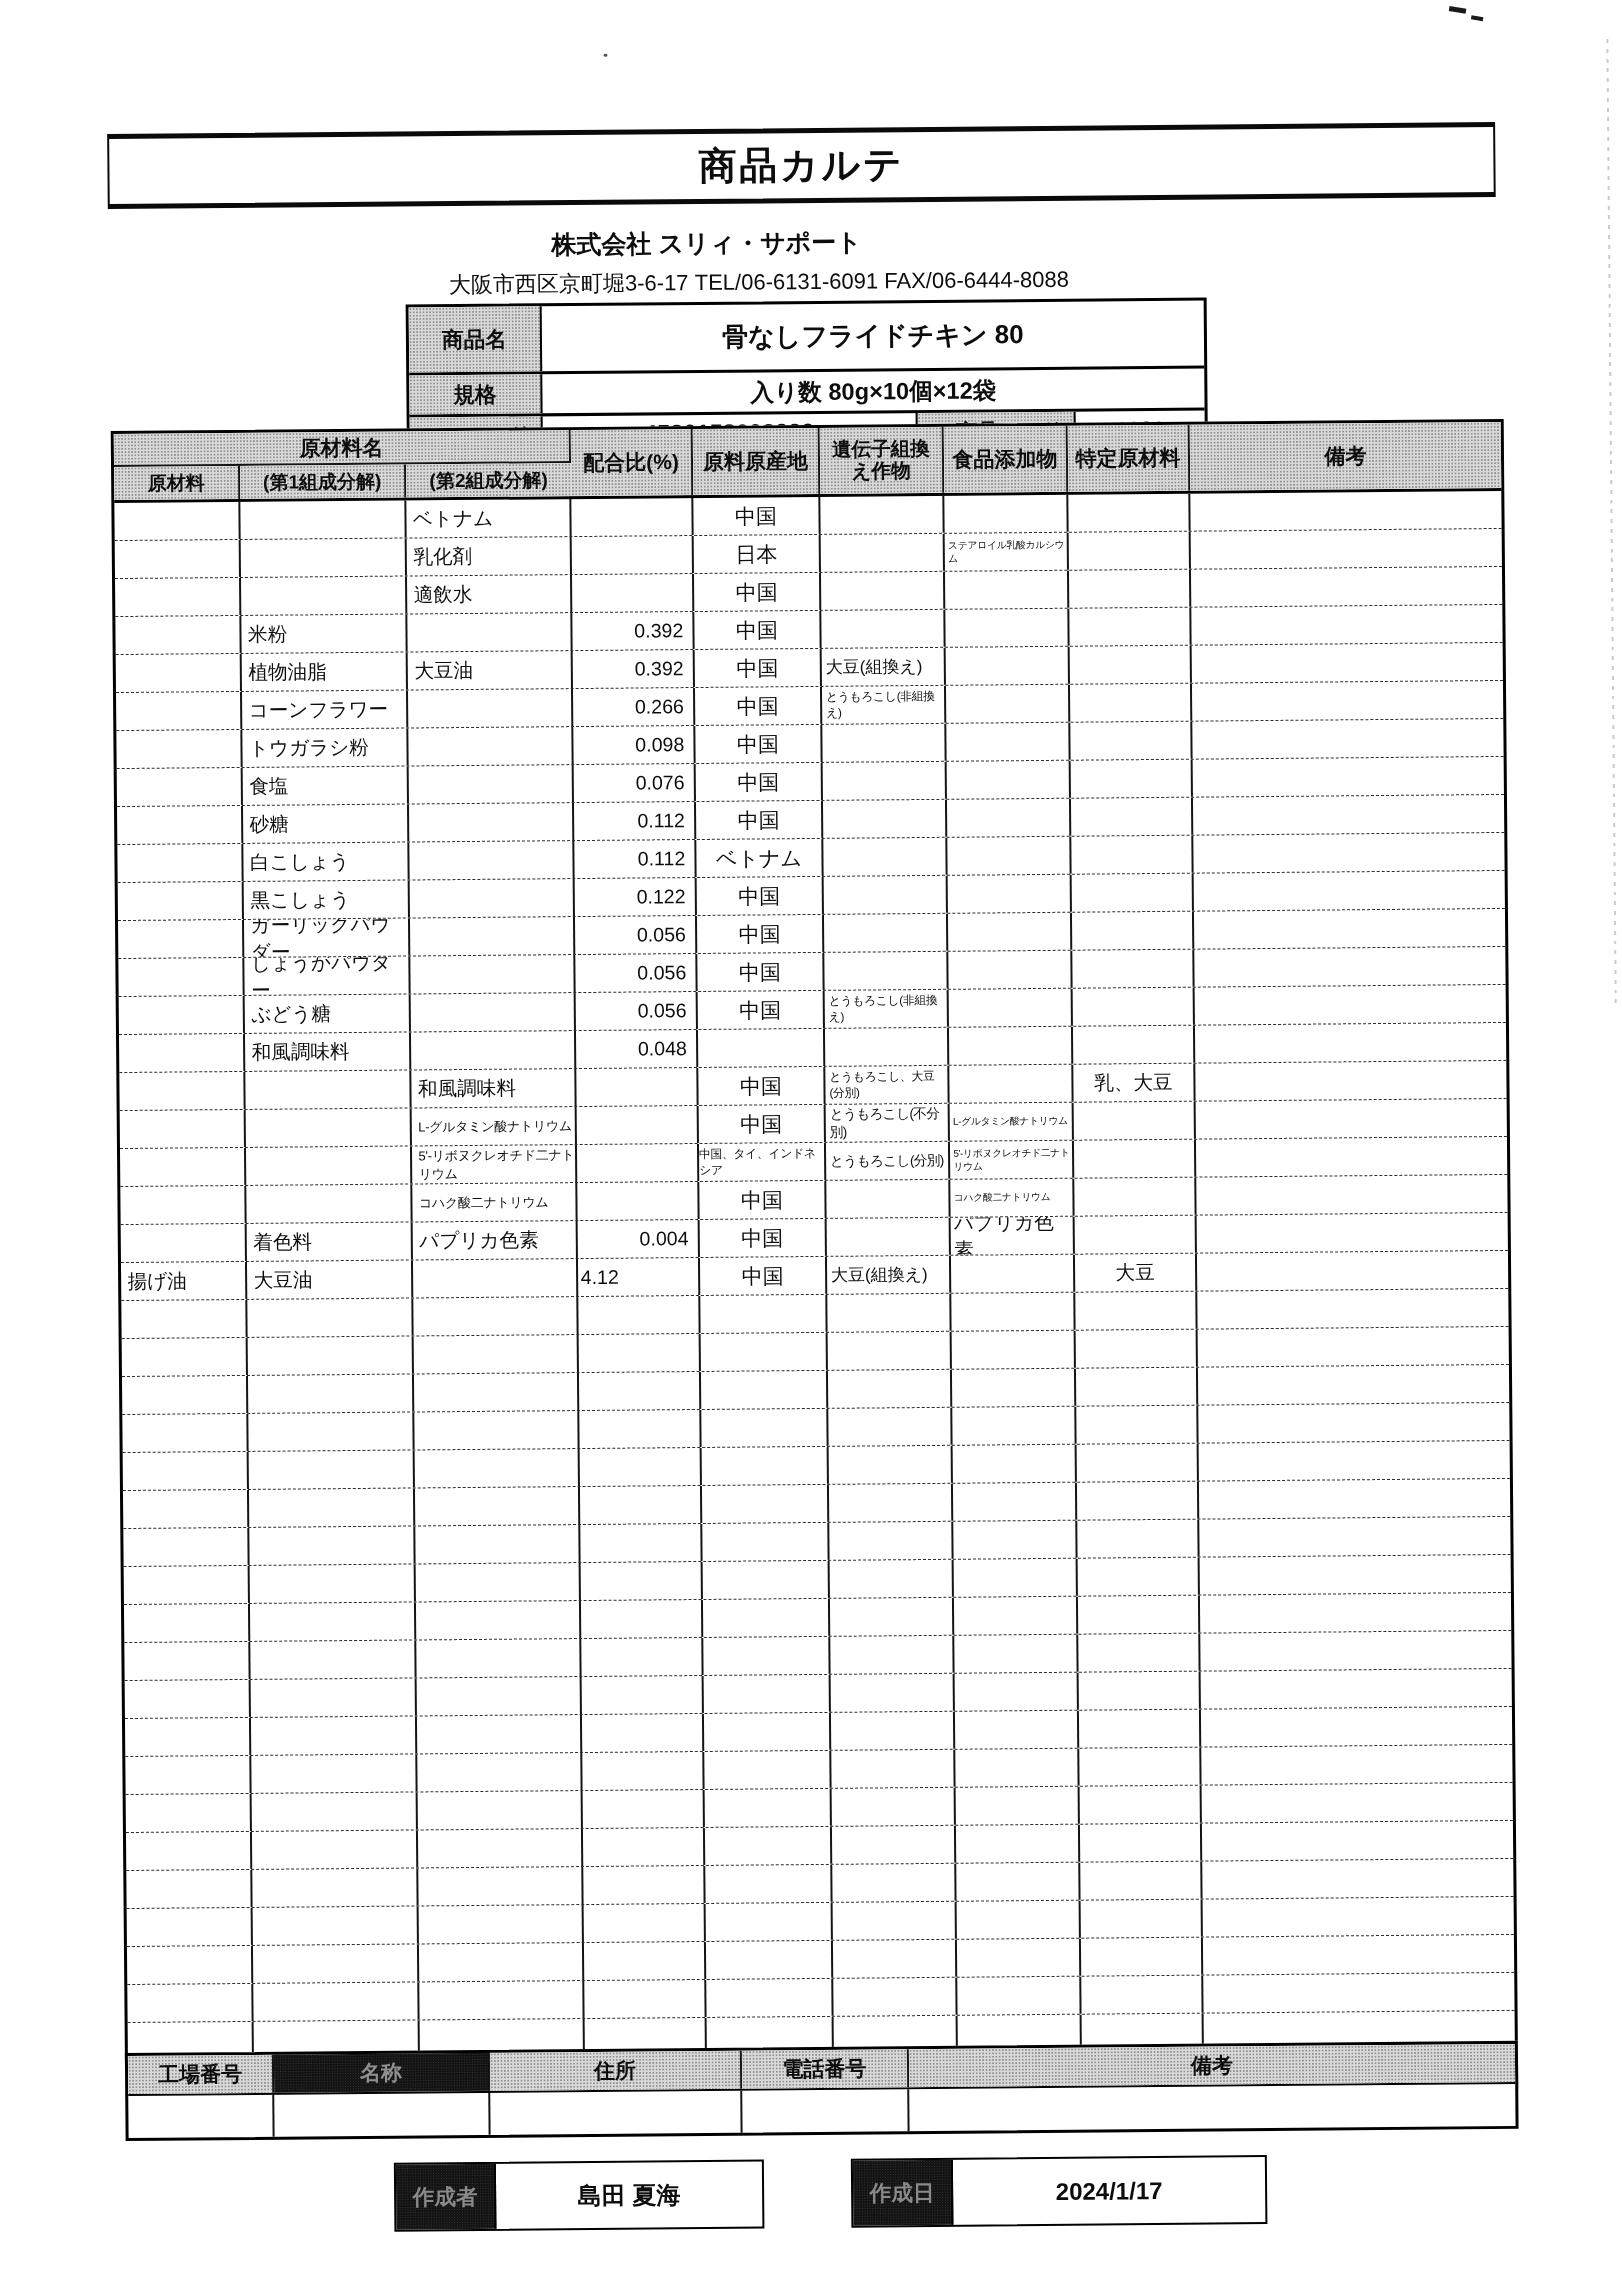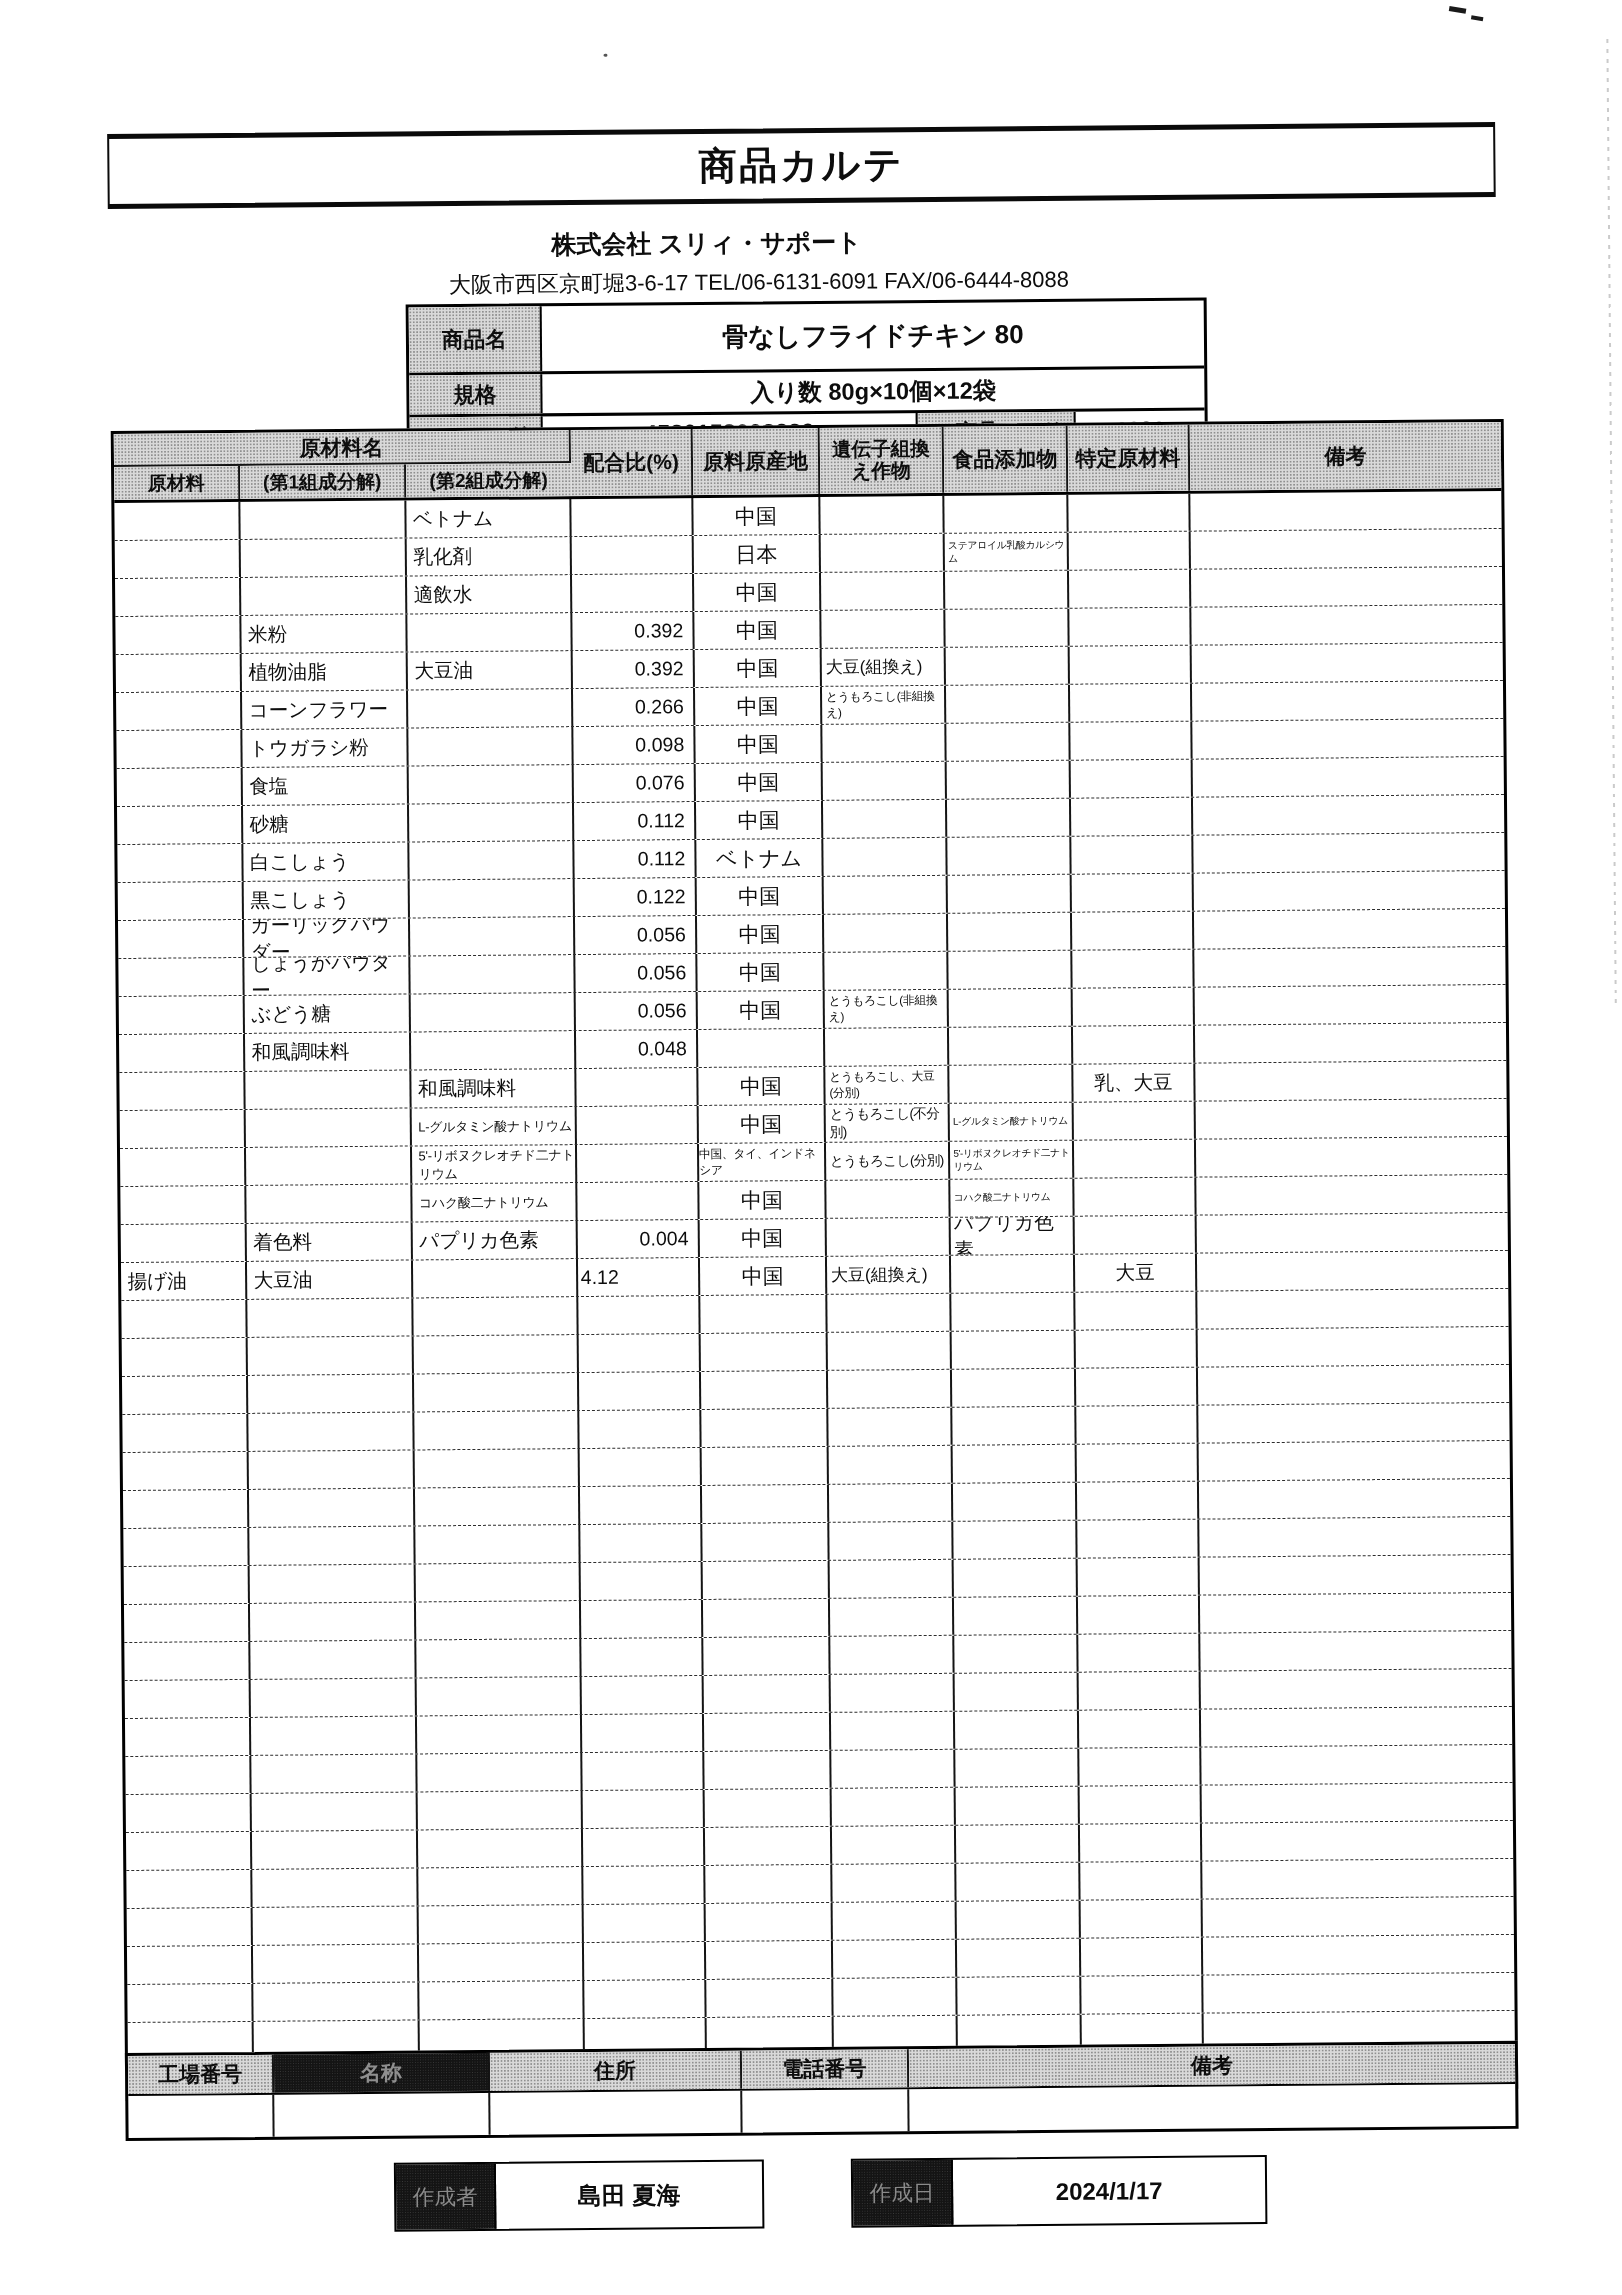"作成者" .f-label { font-weight: 400 -> 700 }
